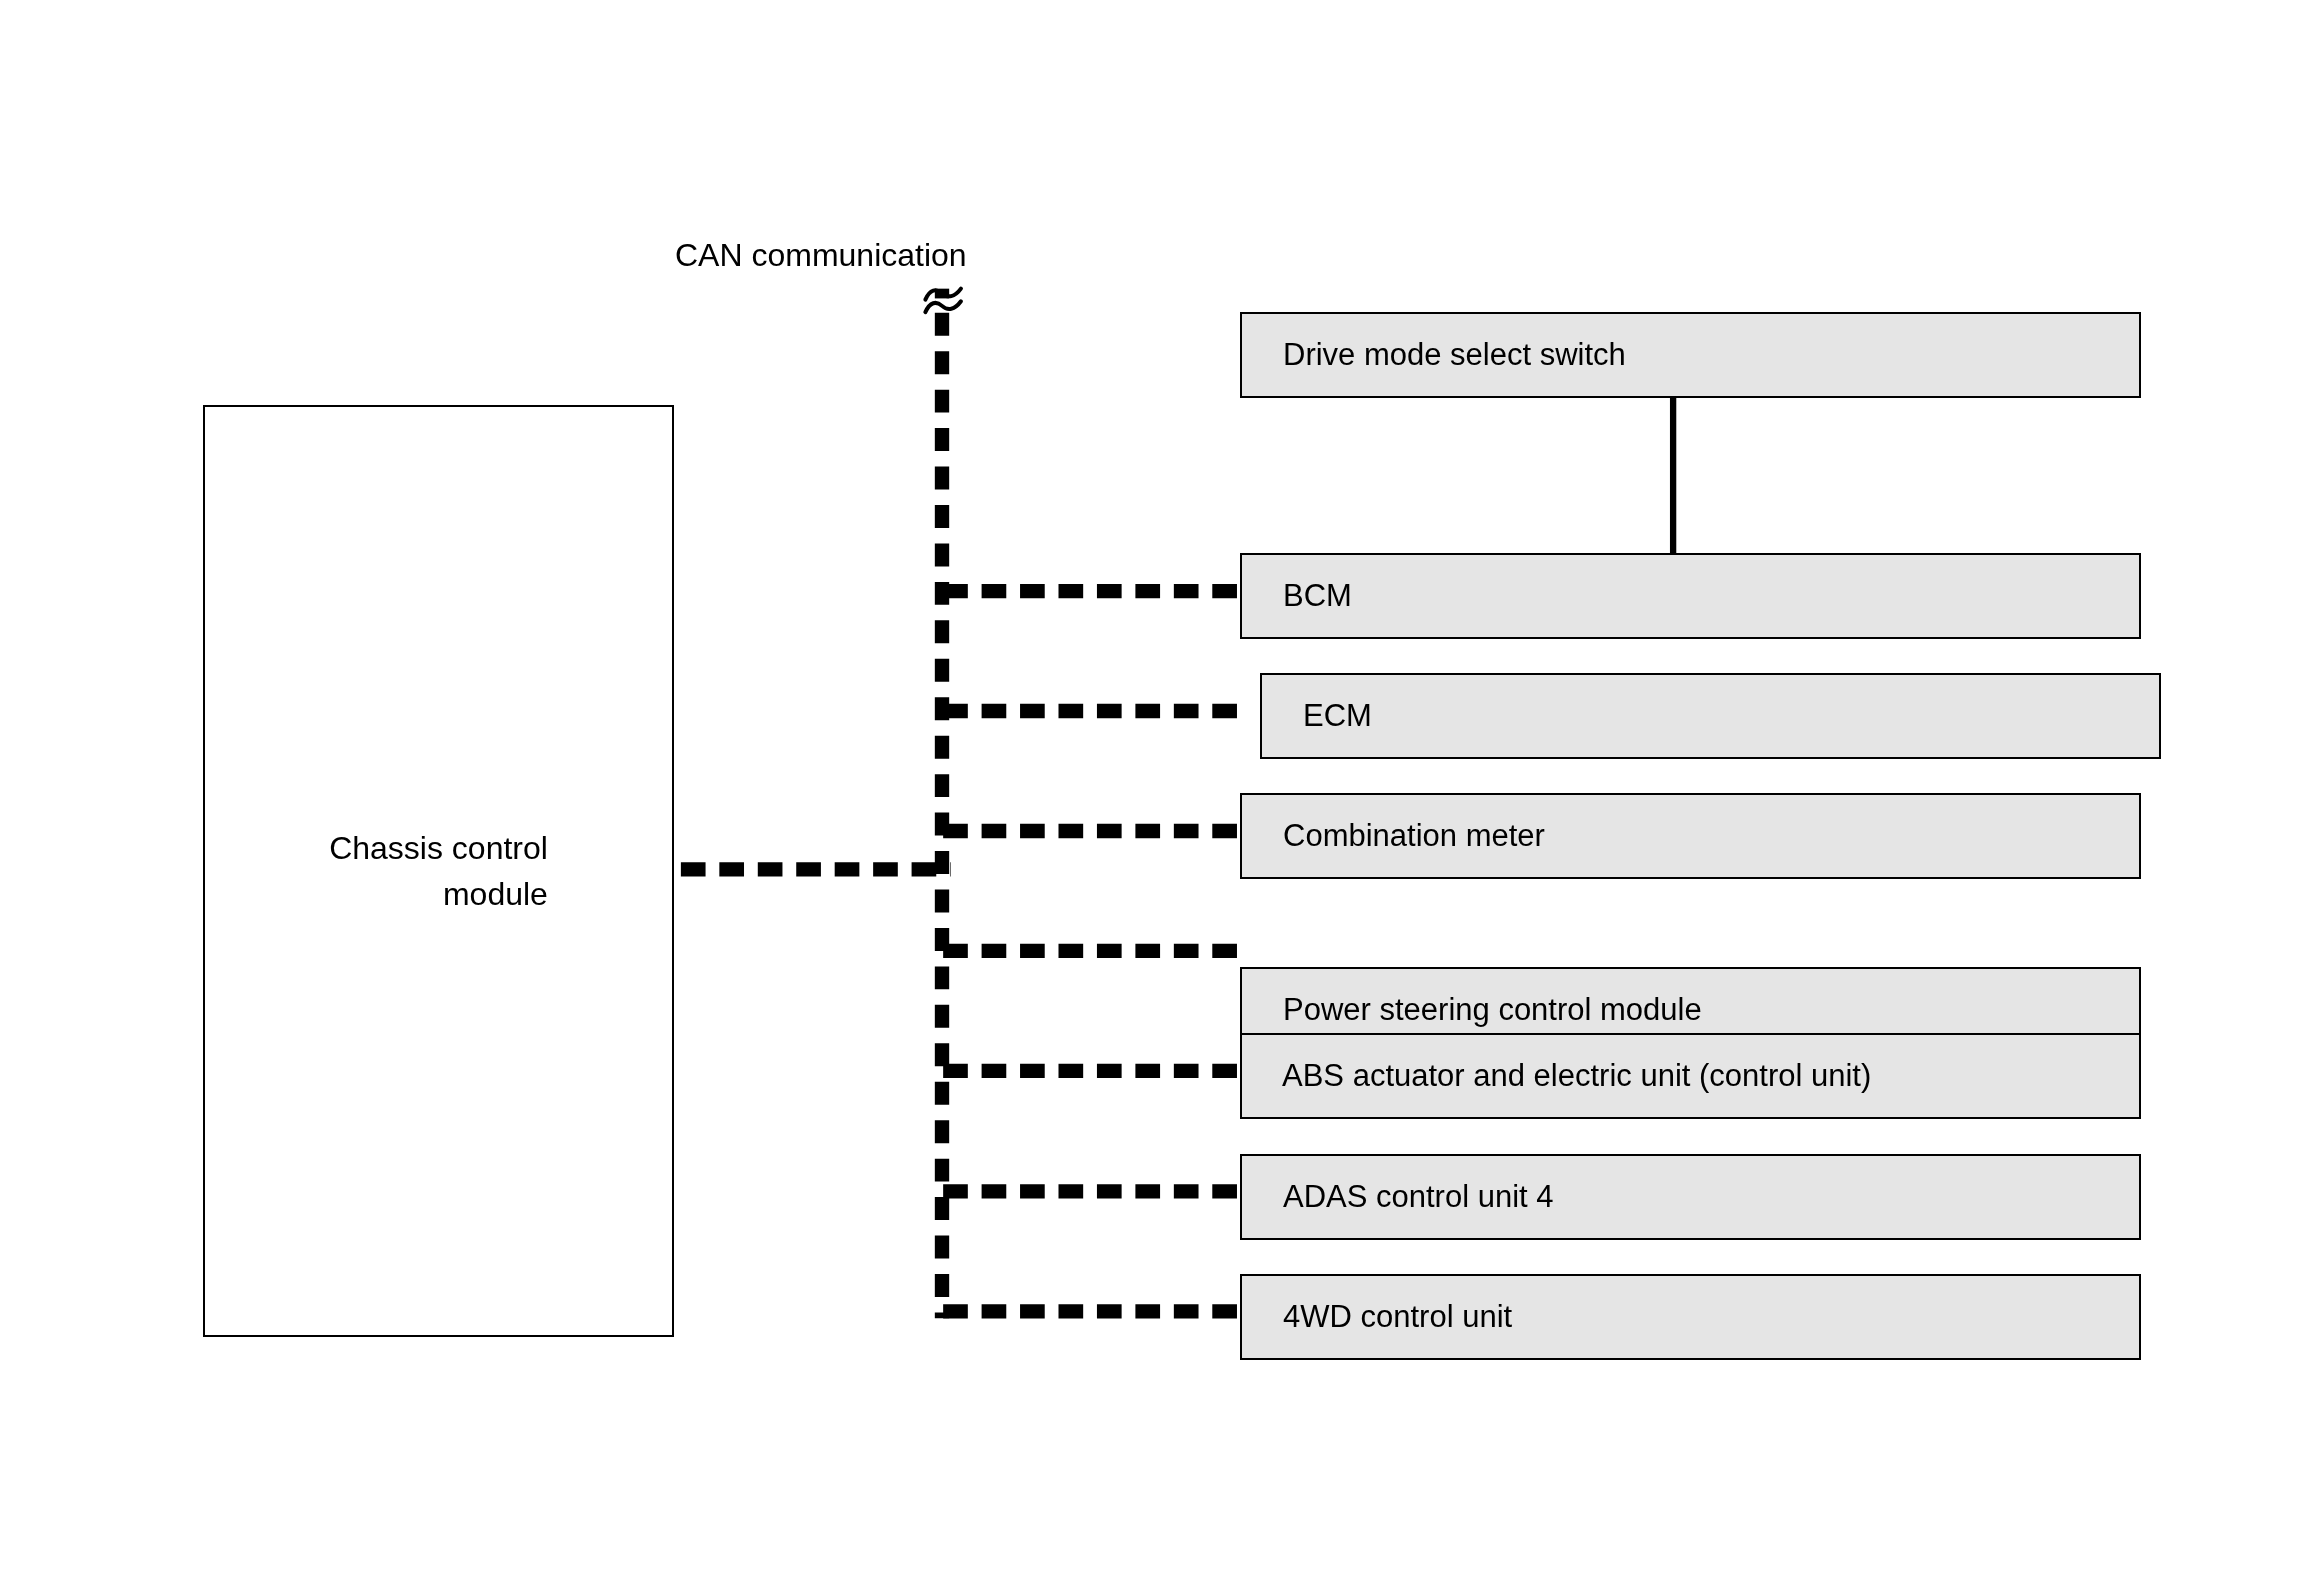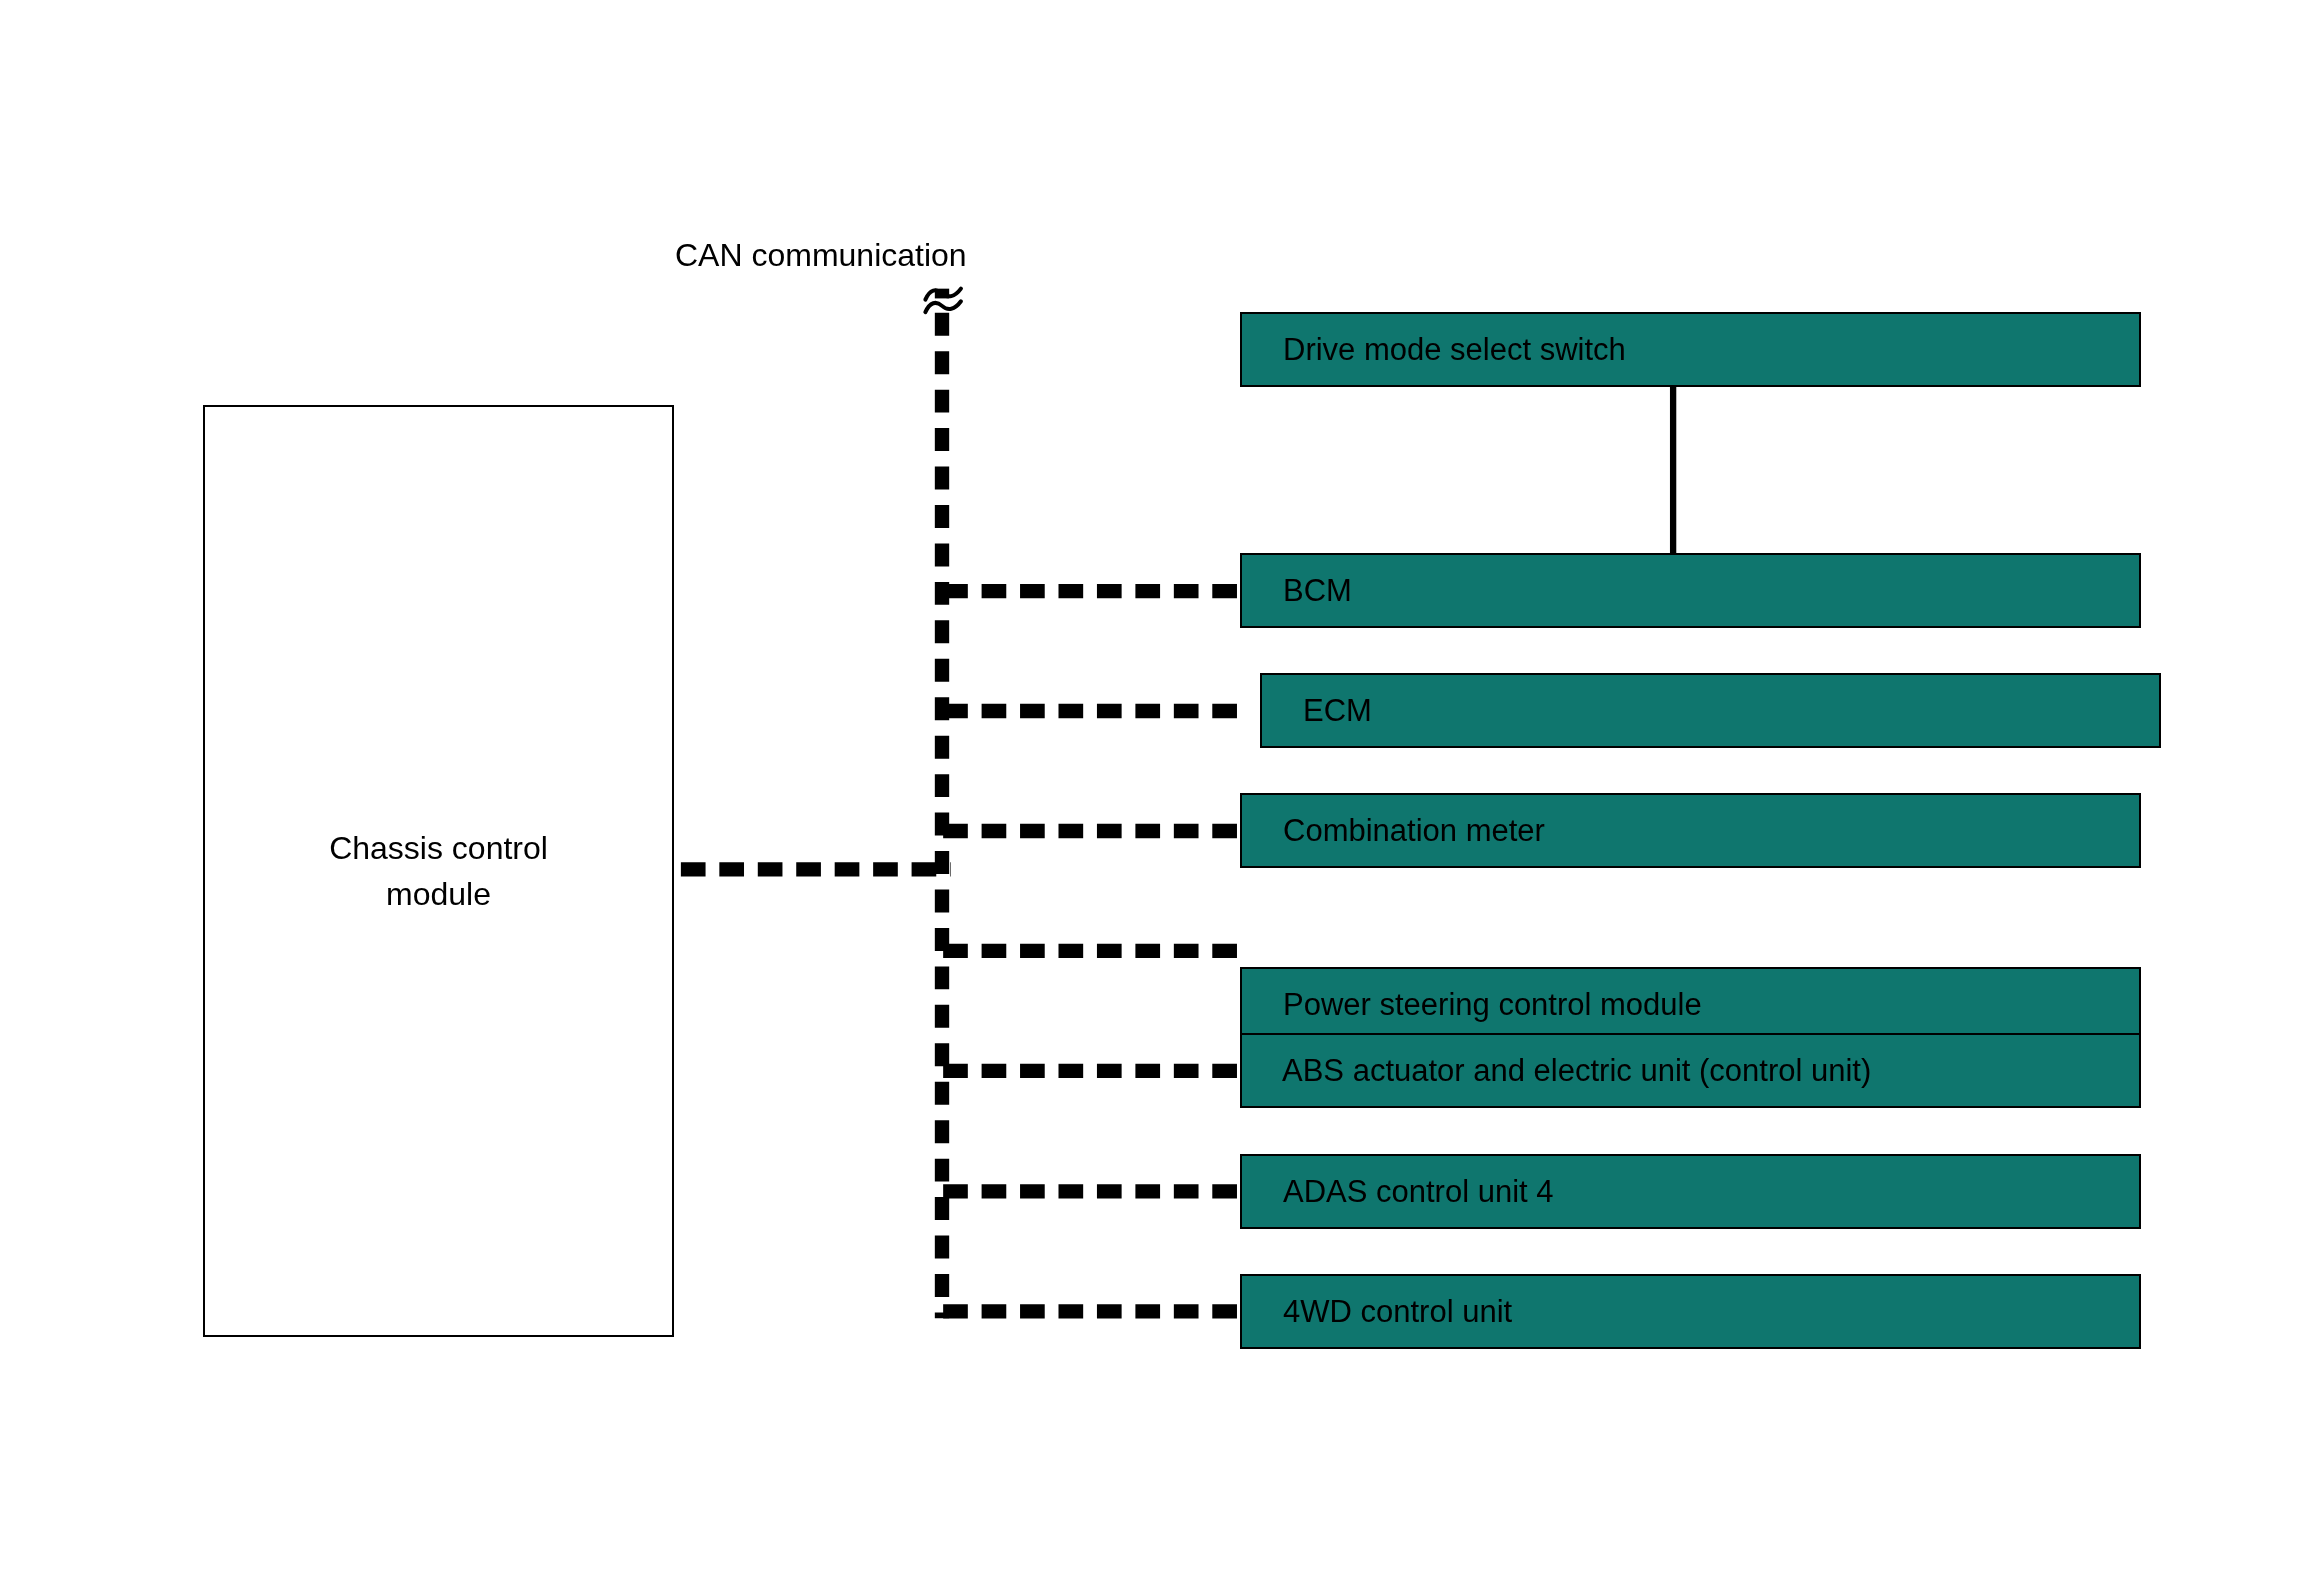"Drive mode select switch" .node { background: #0f766e -> #e5e5e5; height: 75px -> 86px }
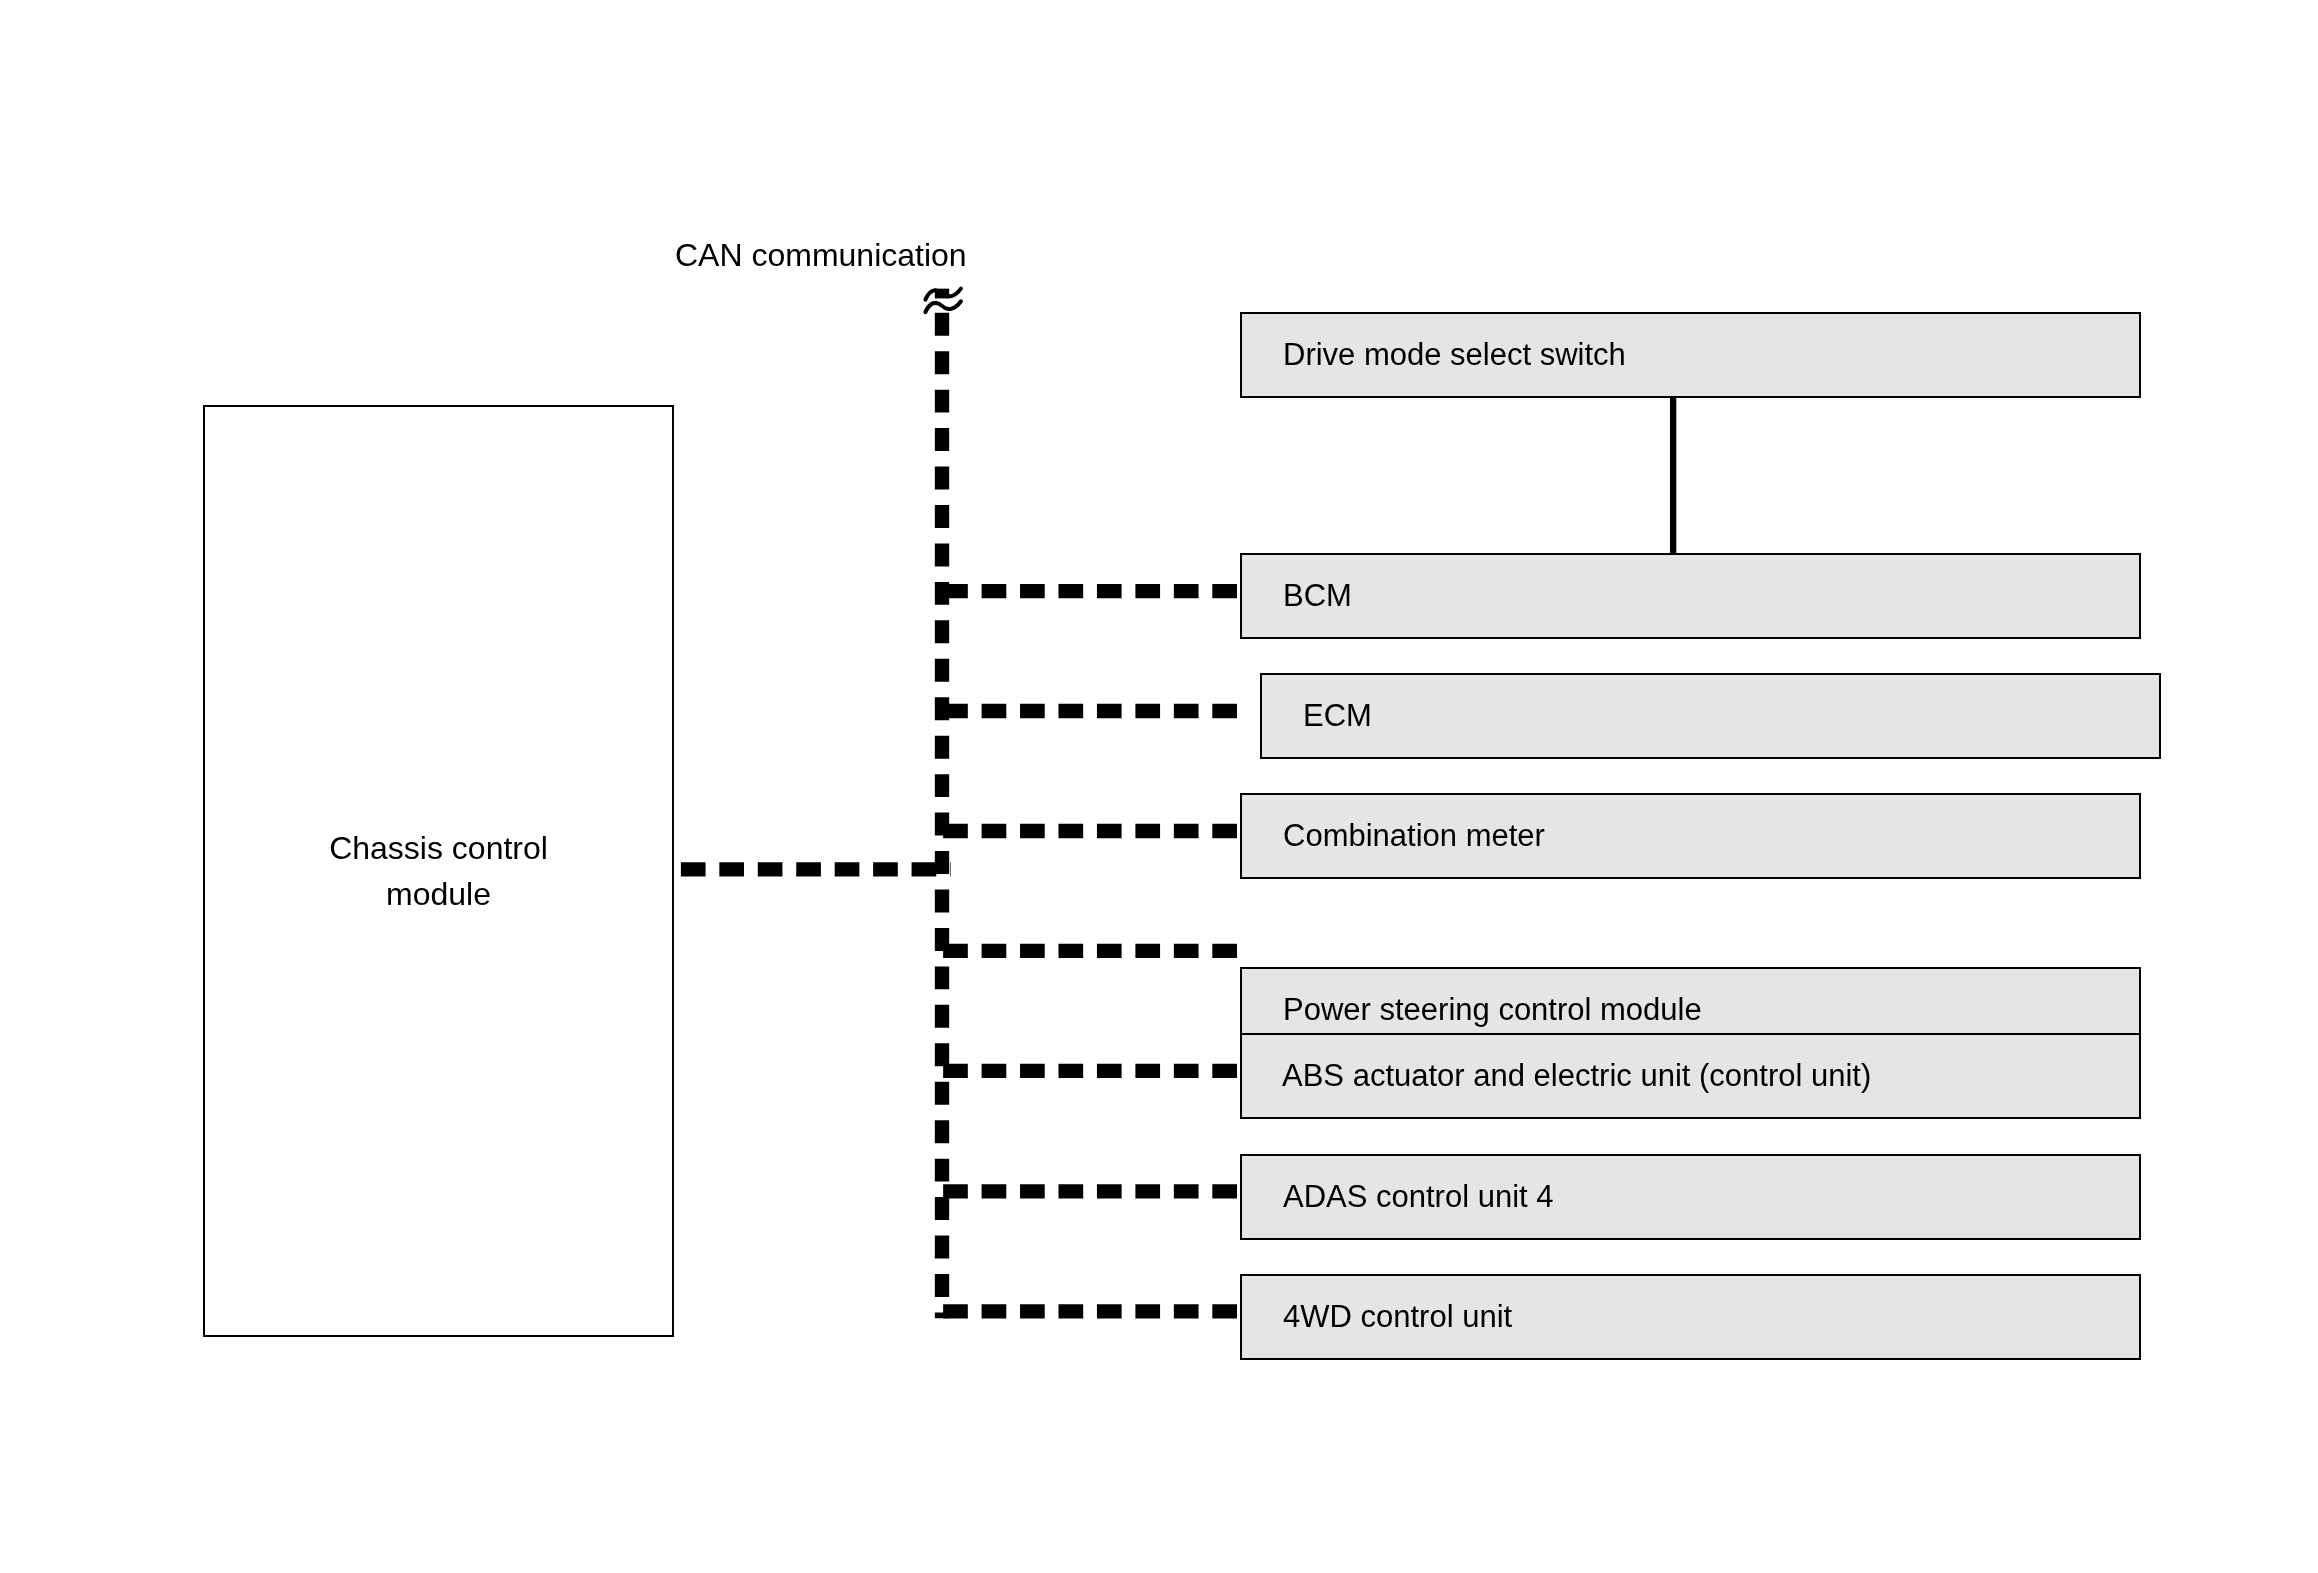"Chassis control" .chassis-box .label { text-align: center -> right }
